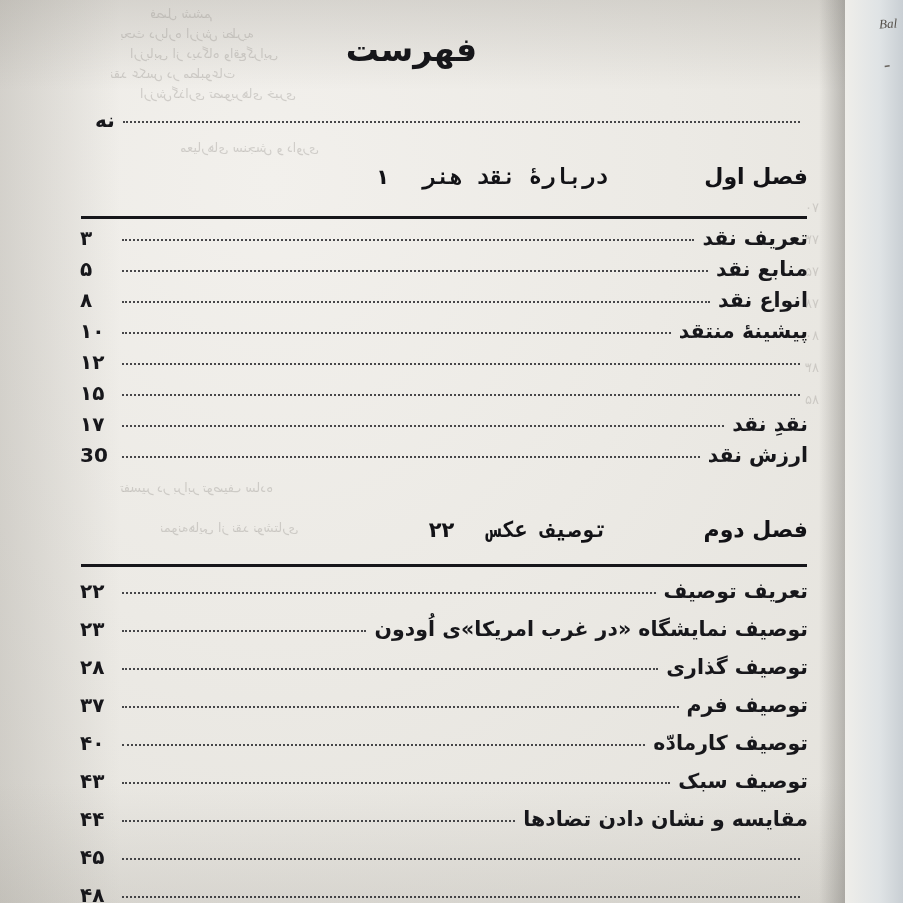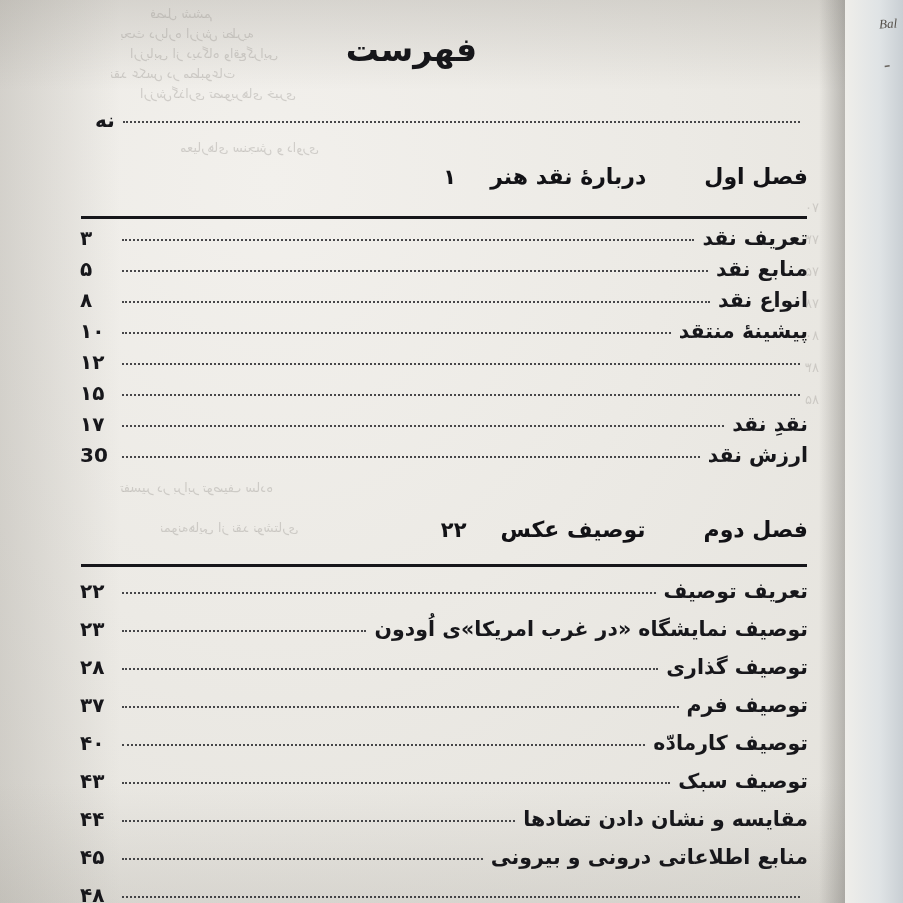"دربارهٔ نقد هنر" .chapter .ch-title { font-family: none -> Liberation Mono, monospace; margin-right: 58px -> 96px }
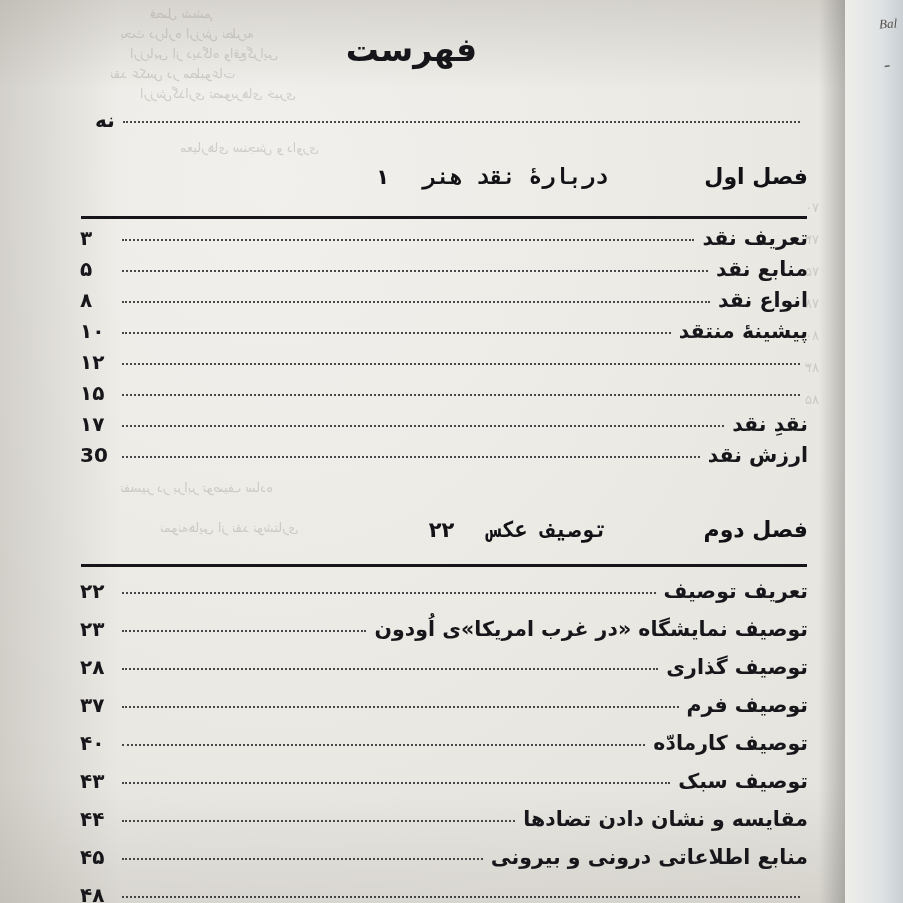"منابع اطلاعاتی درونی و بیرونی" span.label { html: <span>منابع اطلاعاتی درونی و بیرونی</span> -> none }
